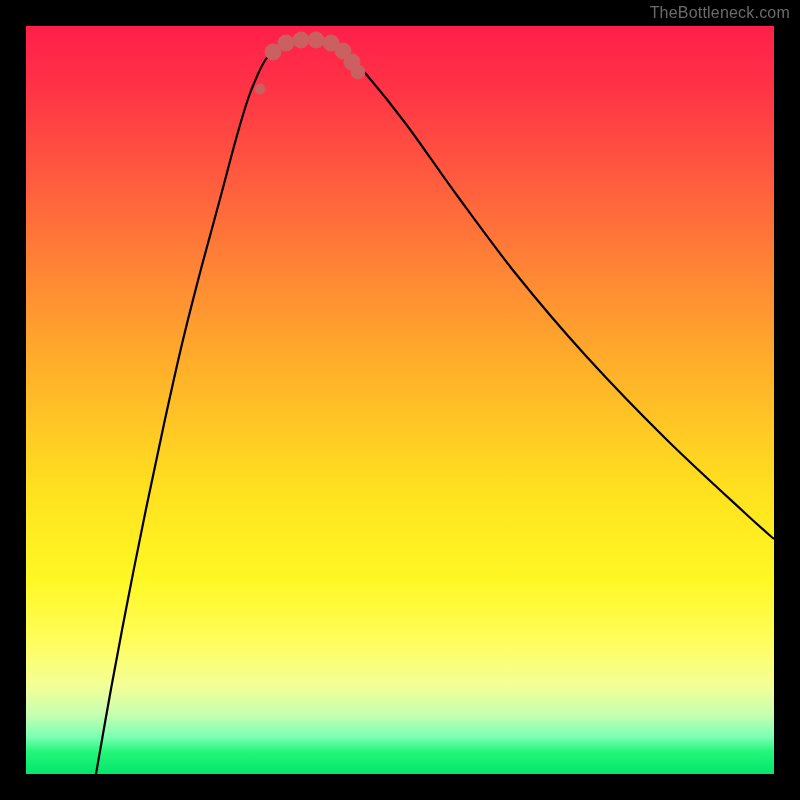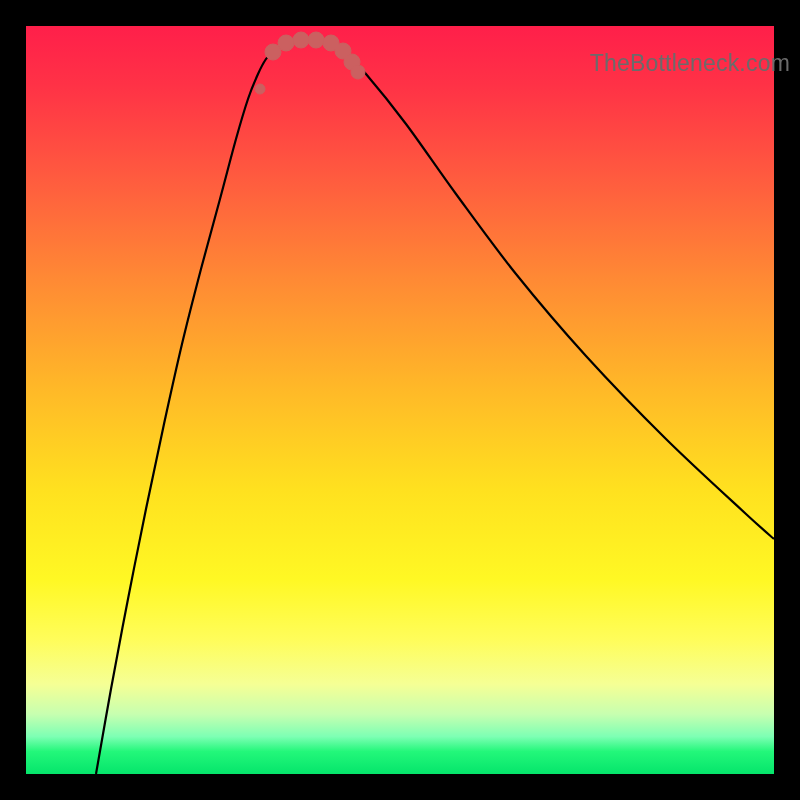"TheBottleneck.com" .watermark { font-size: 23px -> 16px; margin-top: 46px -> none }
